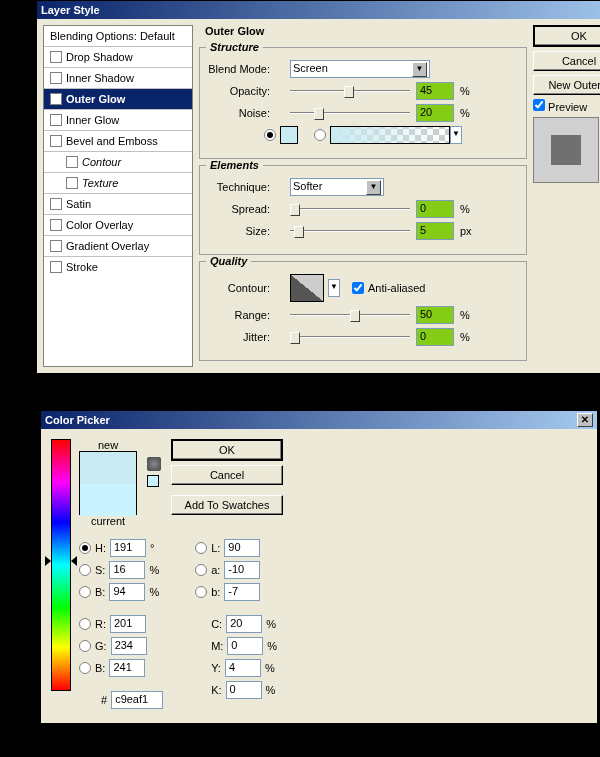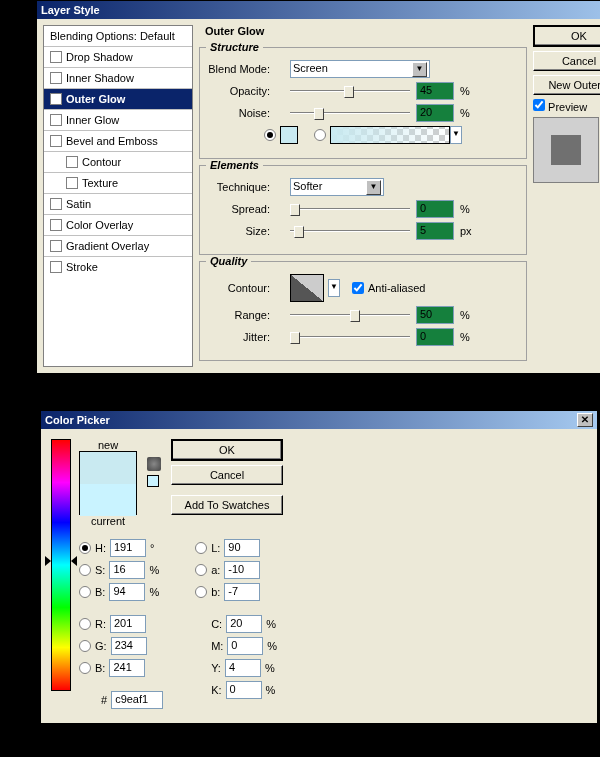"45" .num-input { background: #15803d -> #84cc16 }
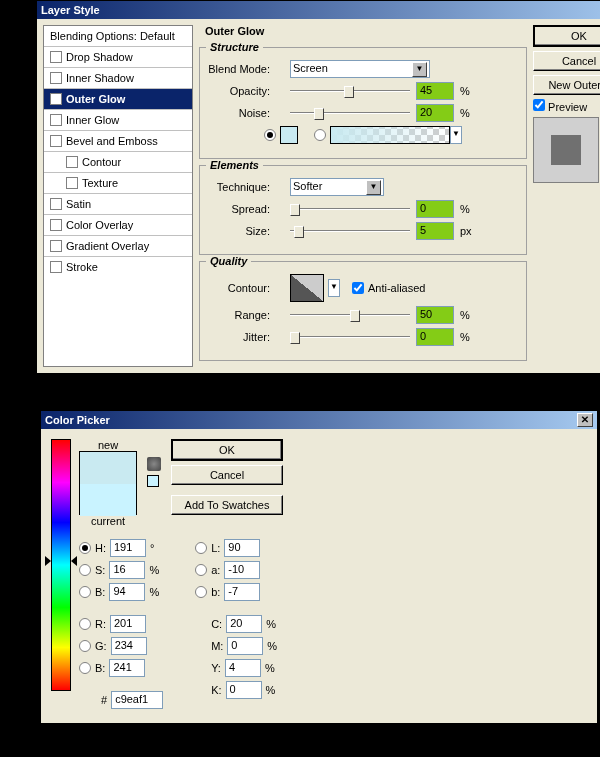"Contour" .styles-row.indent { font-style: none -> italic }
